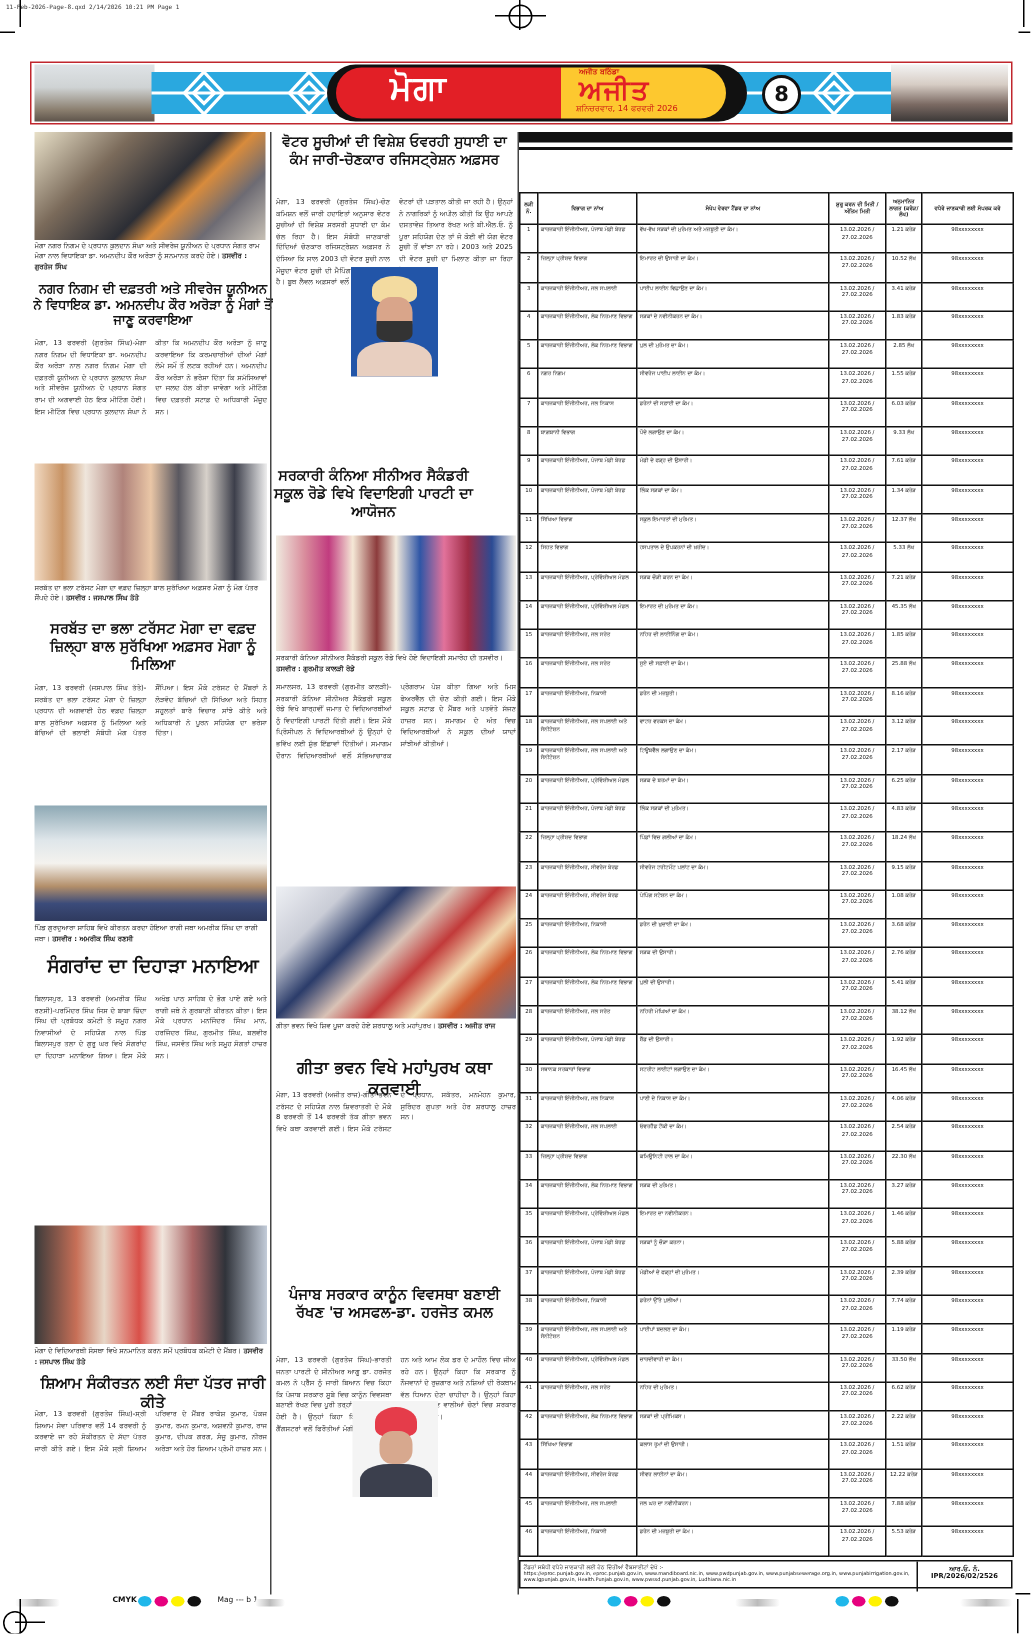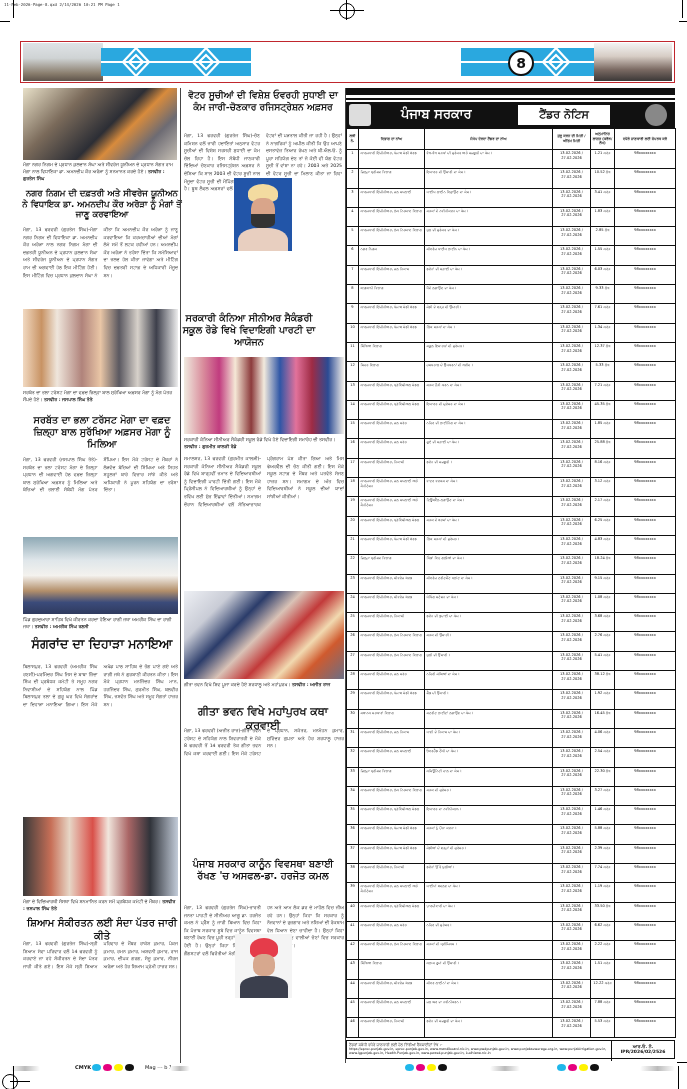"ਮੋਗਾ" div.pill { html: none -> <div> <div></div> <div></div> <div>ਮੋਗਾ</div> <div>ਅਜੀਤ ਬਠਿੰਡਾ</div> <div>ਅਜੀਤ</div> <div>ਸ਼ਨਿਚਰਵਾਰ, 14 ਫਰਵਰੀ 2026</div> </div> }
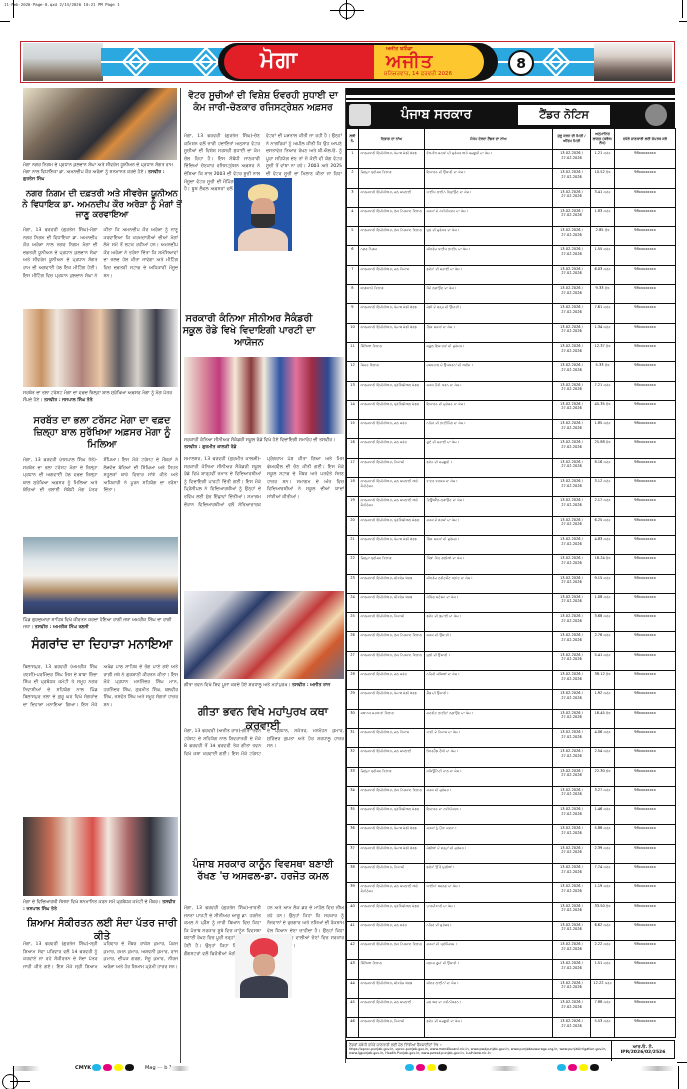"ਪੰਜਾਬ ਸਰਕਾਰ" div.head { html: <div> <div></div> <div>ਪੰਜਾਬ ਸਰਕਾਰ</div> <div>ਟੈਂਡਰ ਨੋਟਿਸ</div> <div></div> </div> -> none }
